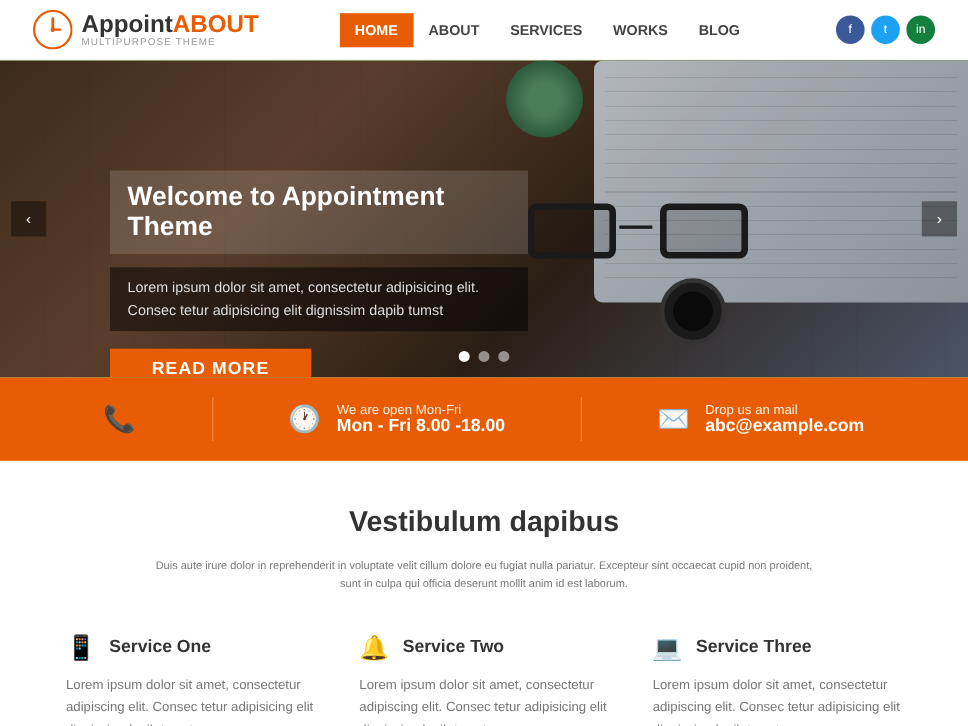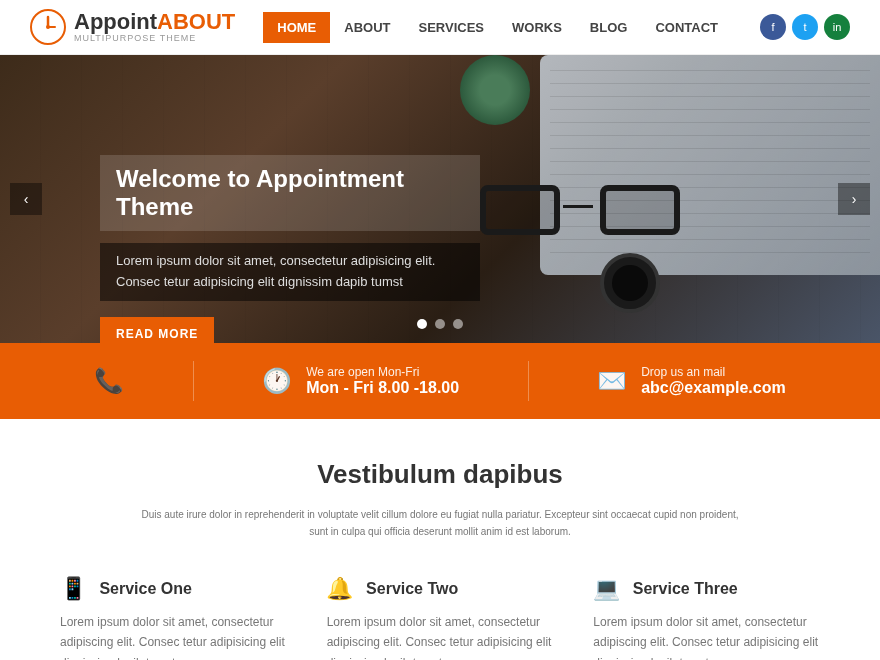"CONTACT" div.nav-item { html: <div>CONTACT</div> -> none }
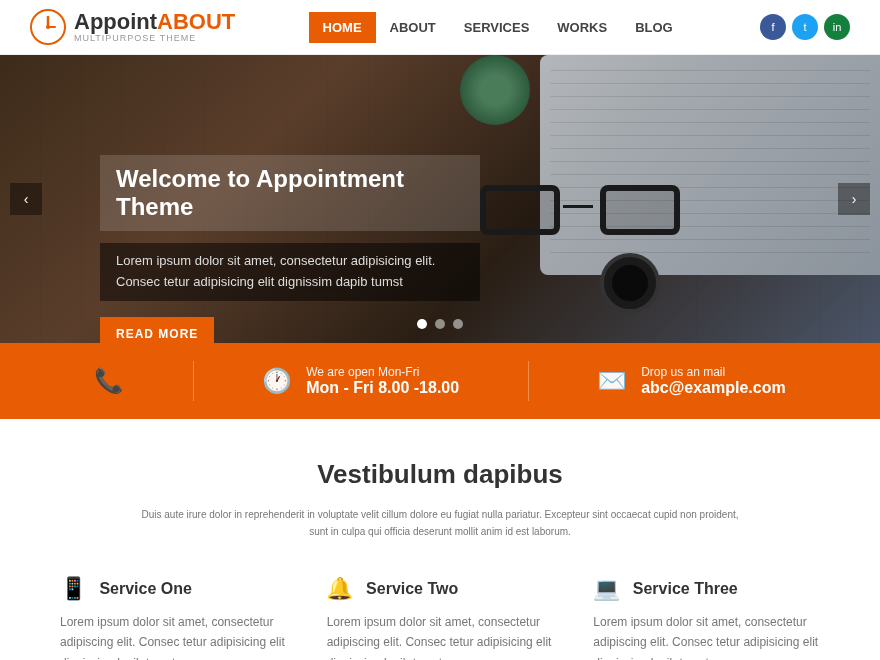"READ MORE" .hero-btn { font-size: 12px -> 16px; padding: 10px 16px -> 10px 38px }
